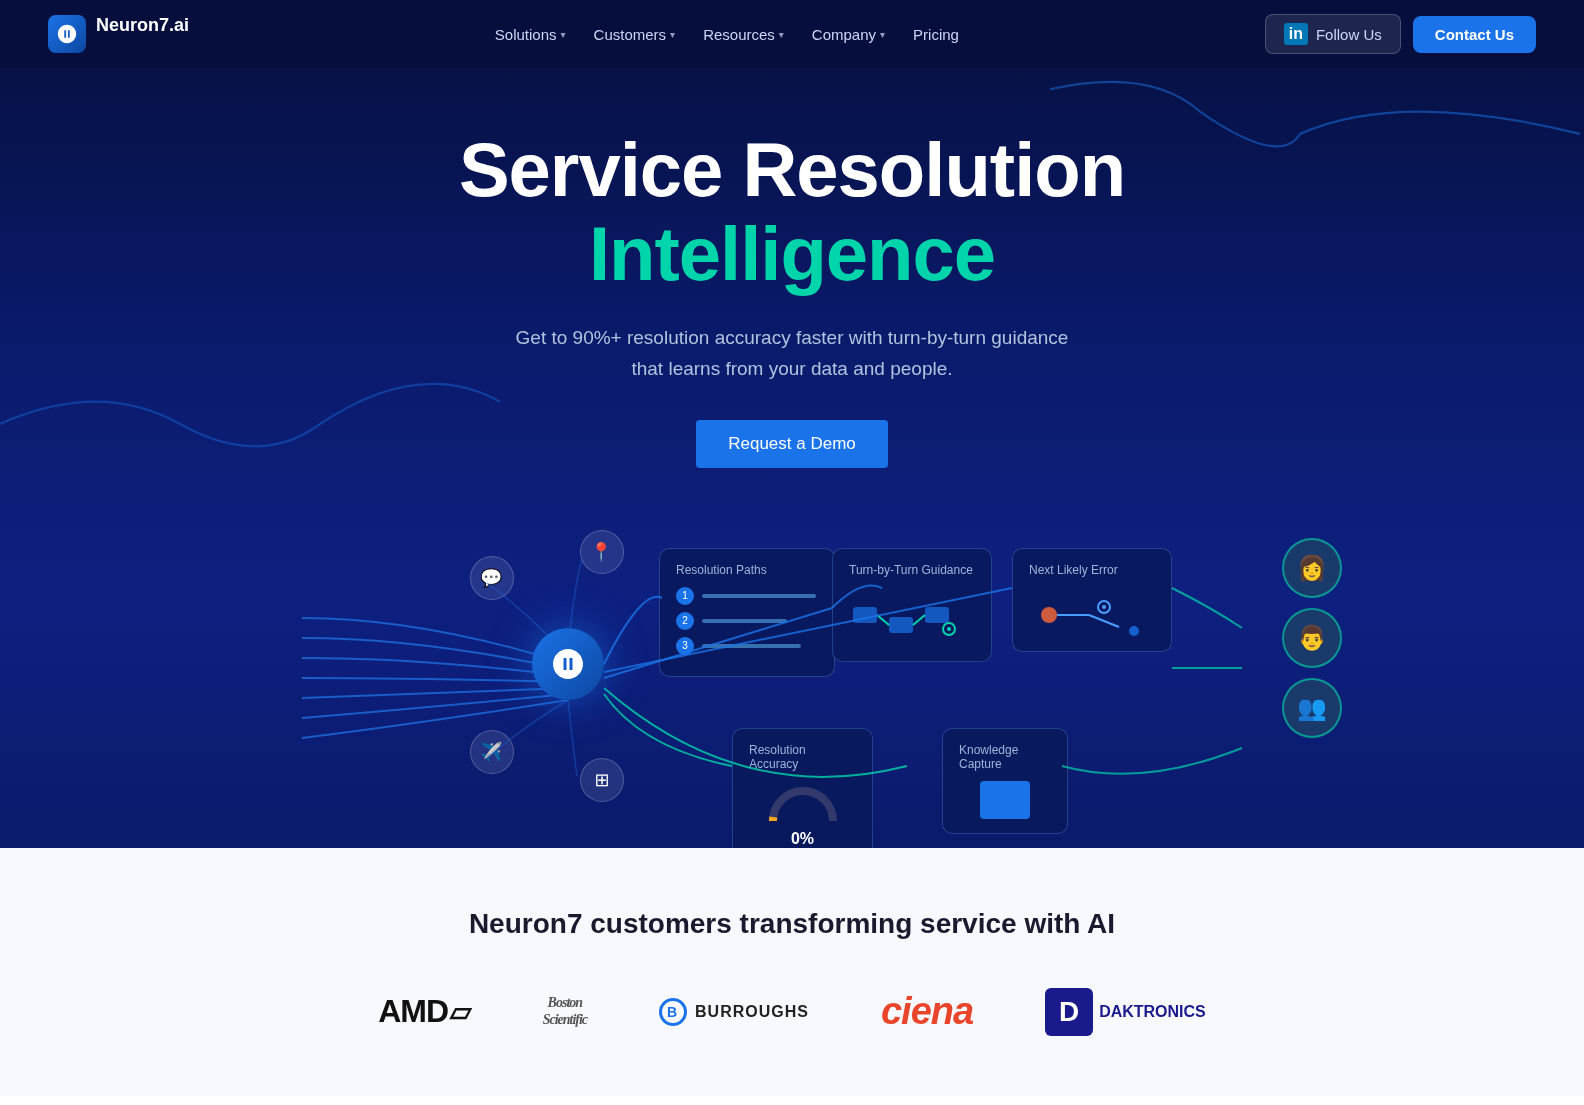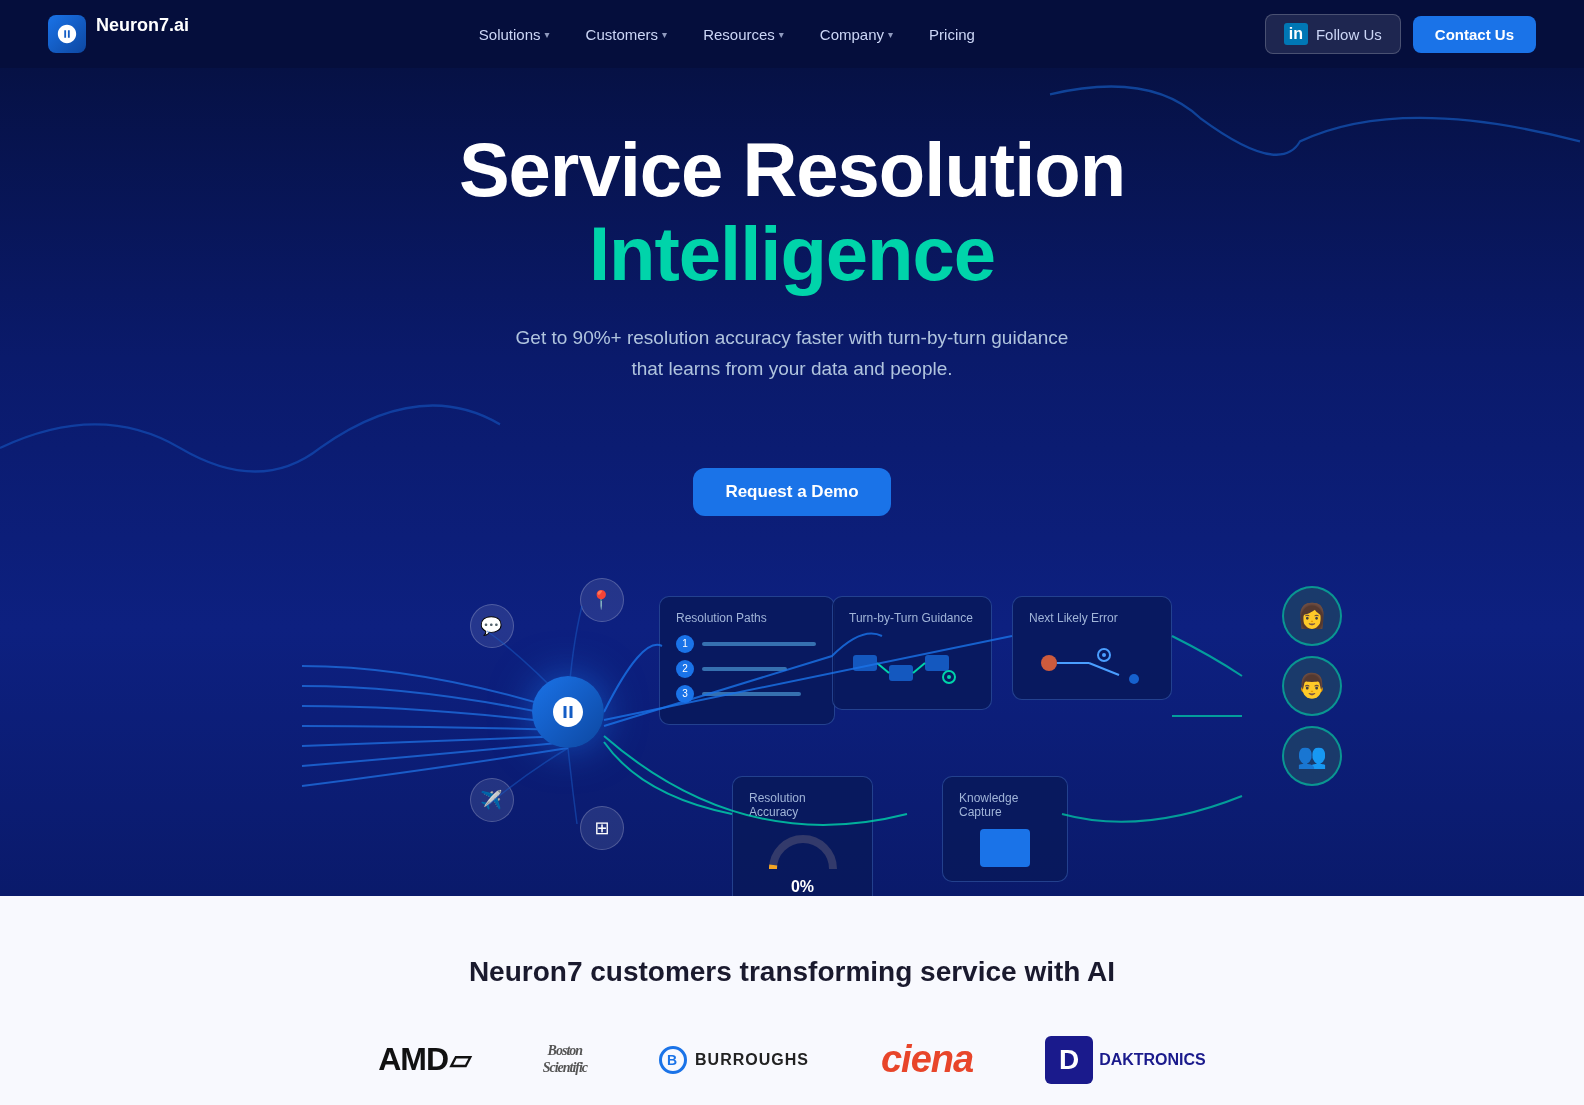"Solutions" .nav-links { gap: 8px -> none }
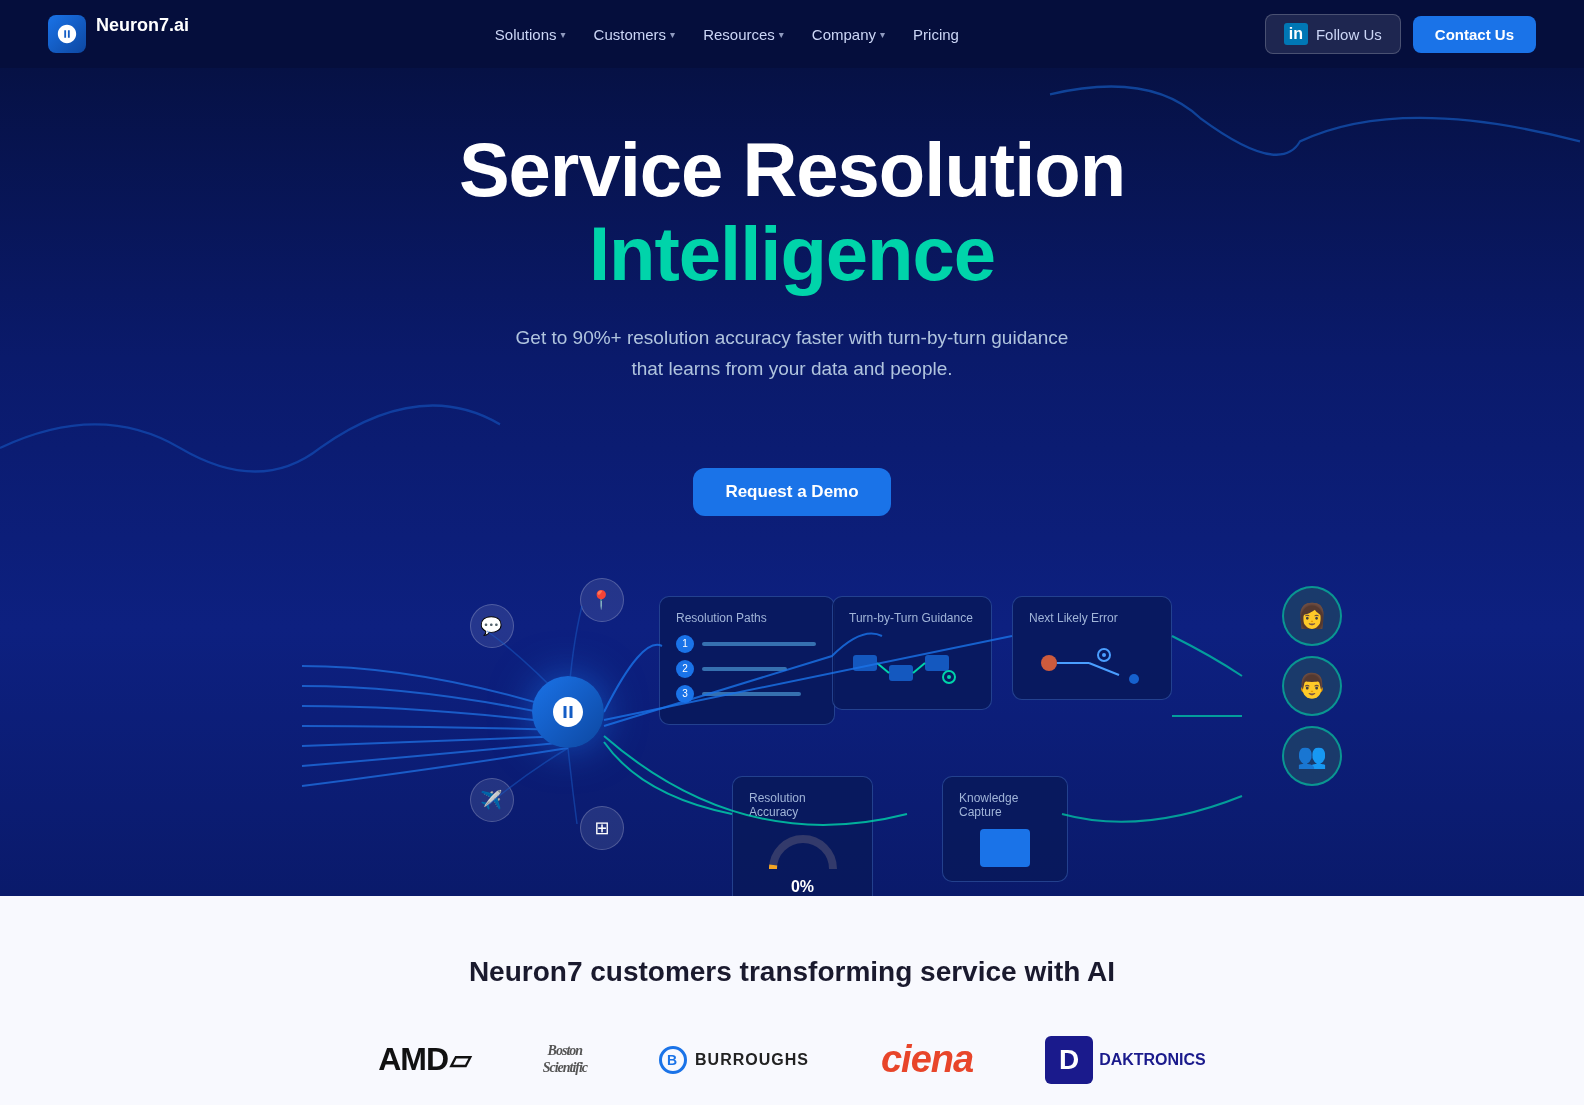"Request a Demo" .demo-btn { border-radius: 12px -> 4px; font-weight: 700 -> 400; margin-top: 48px -> none }
